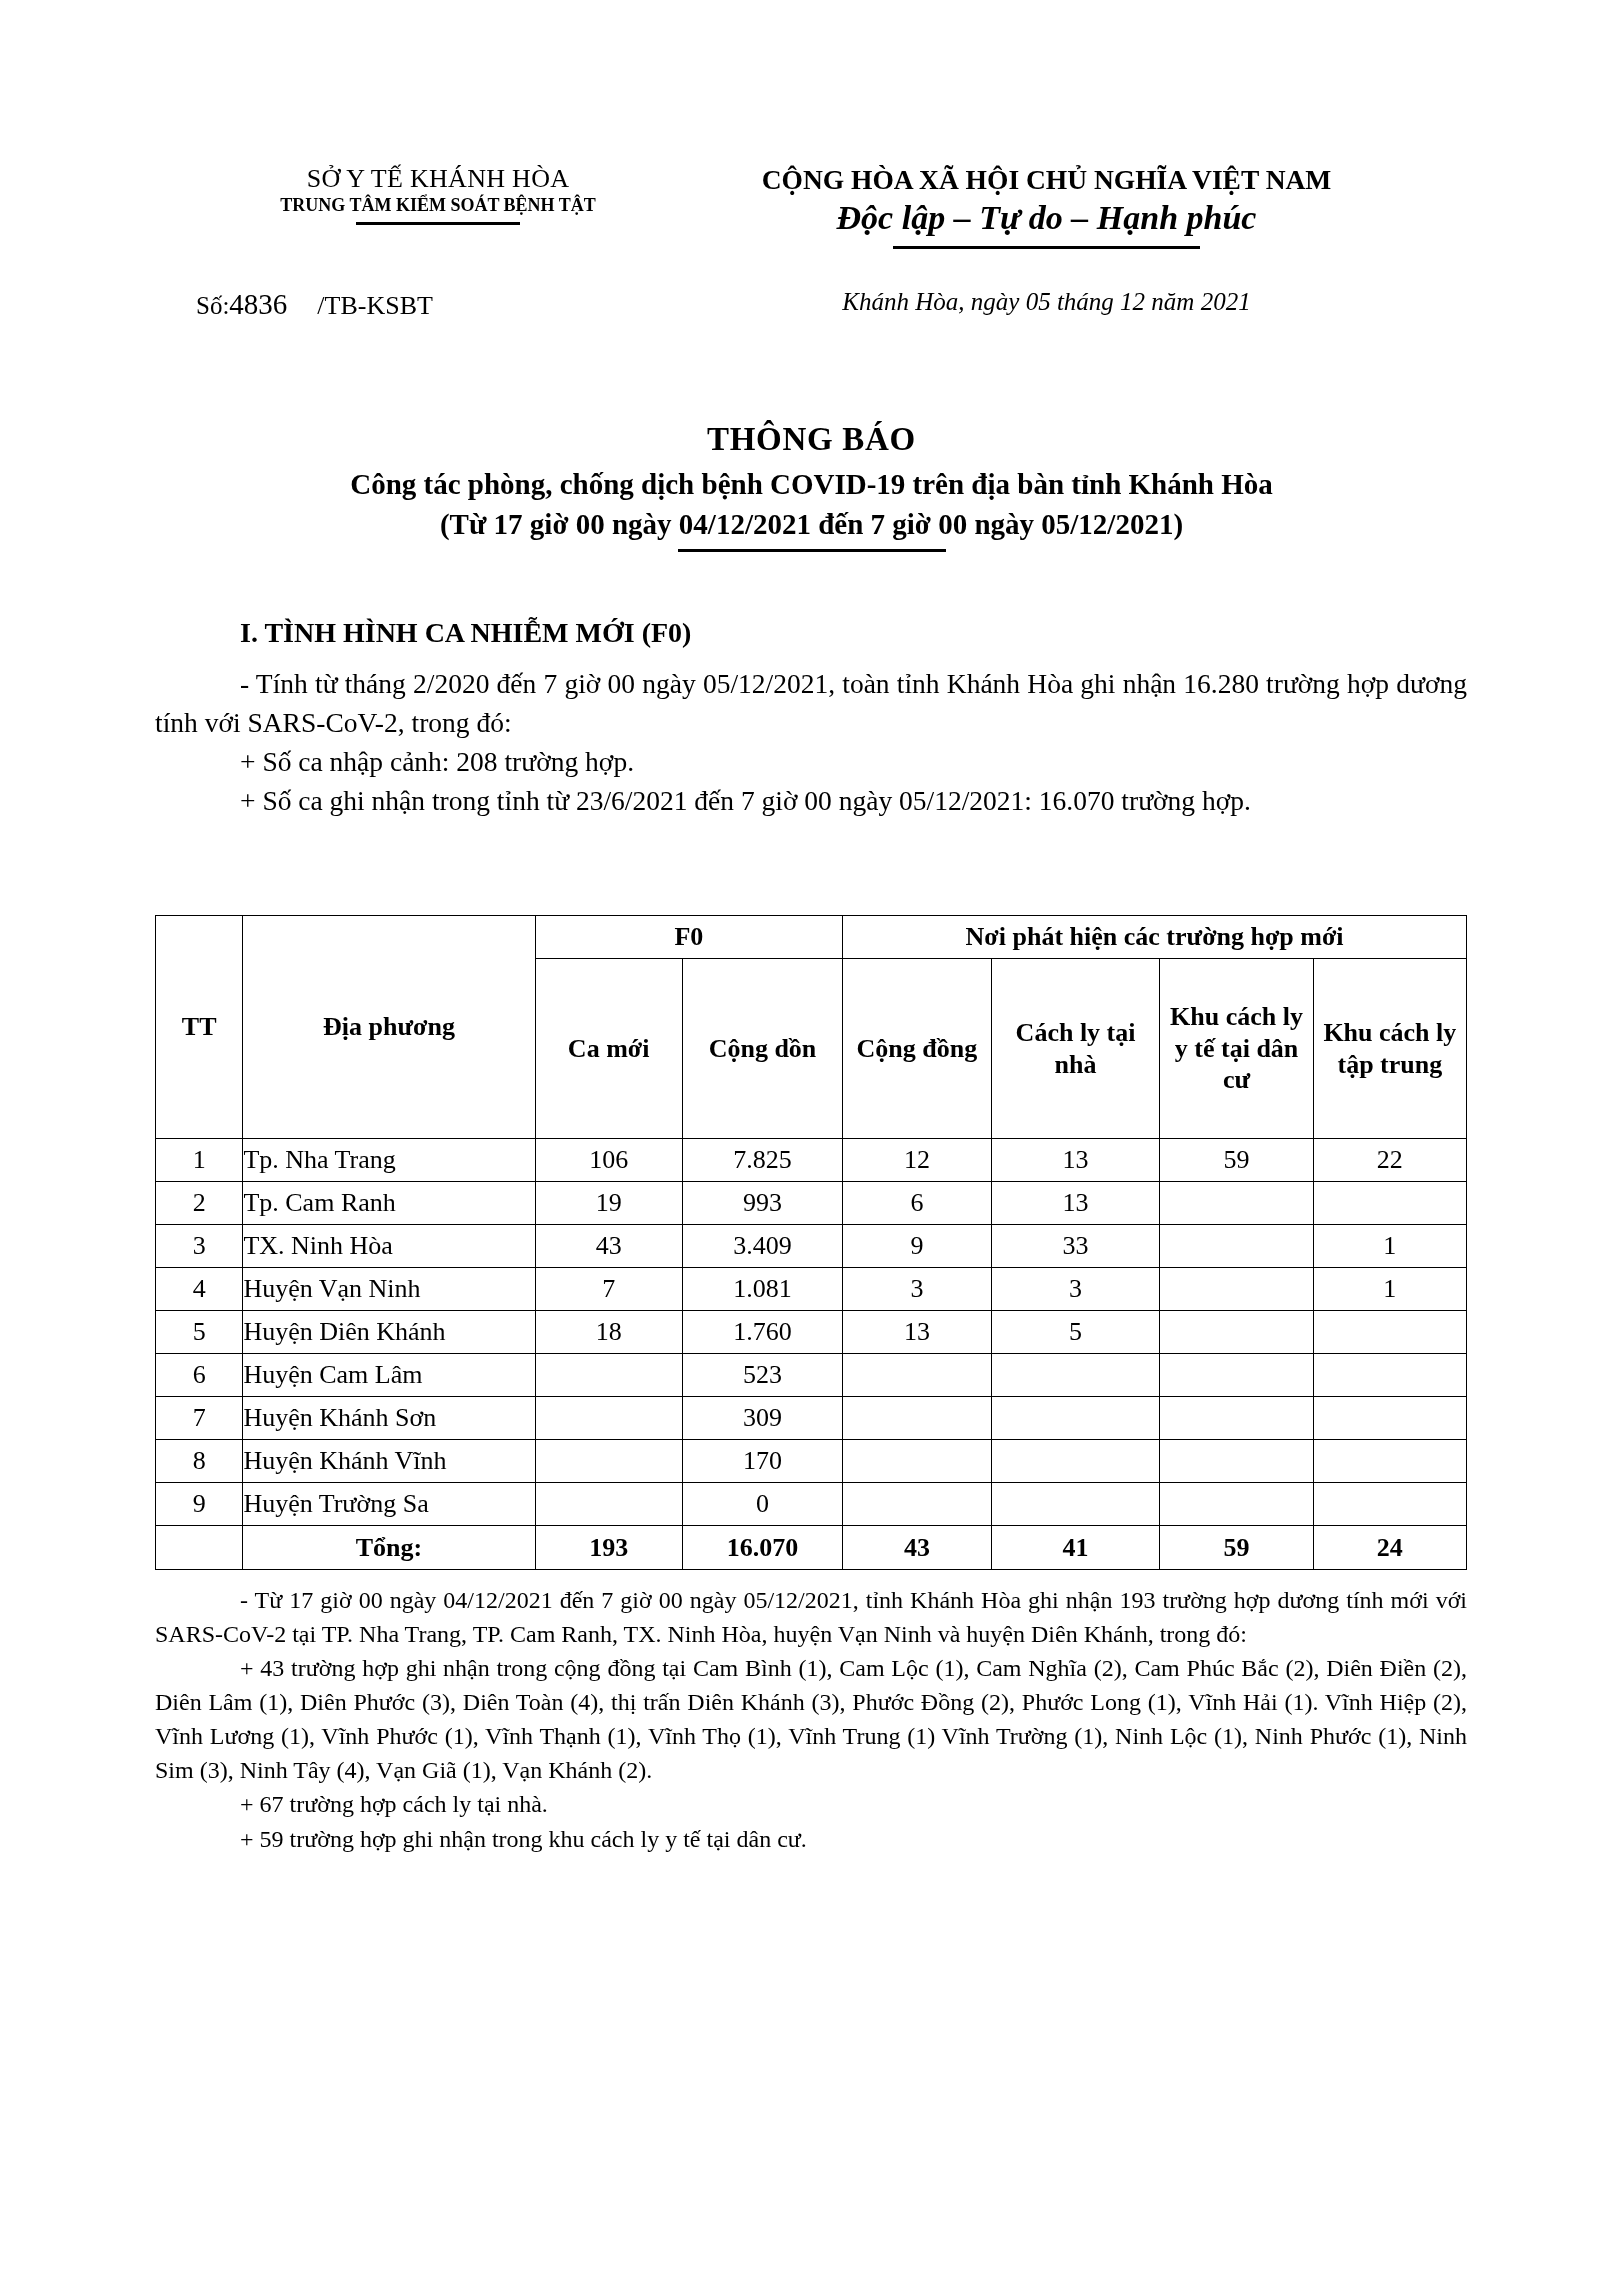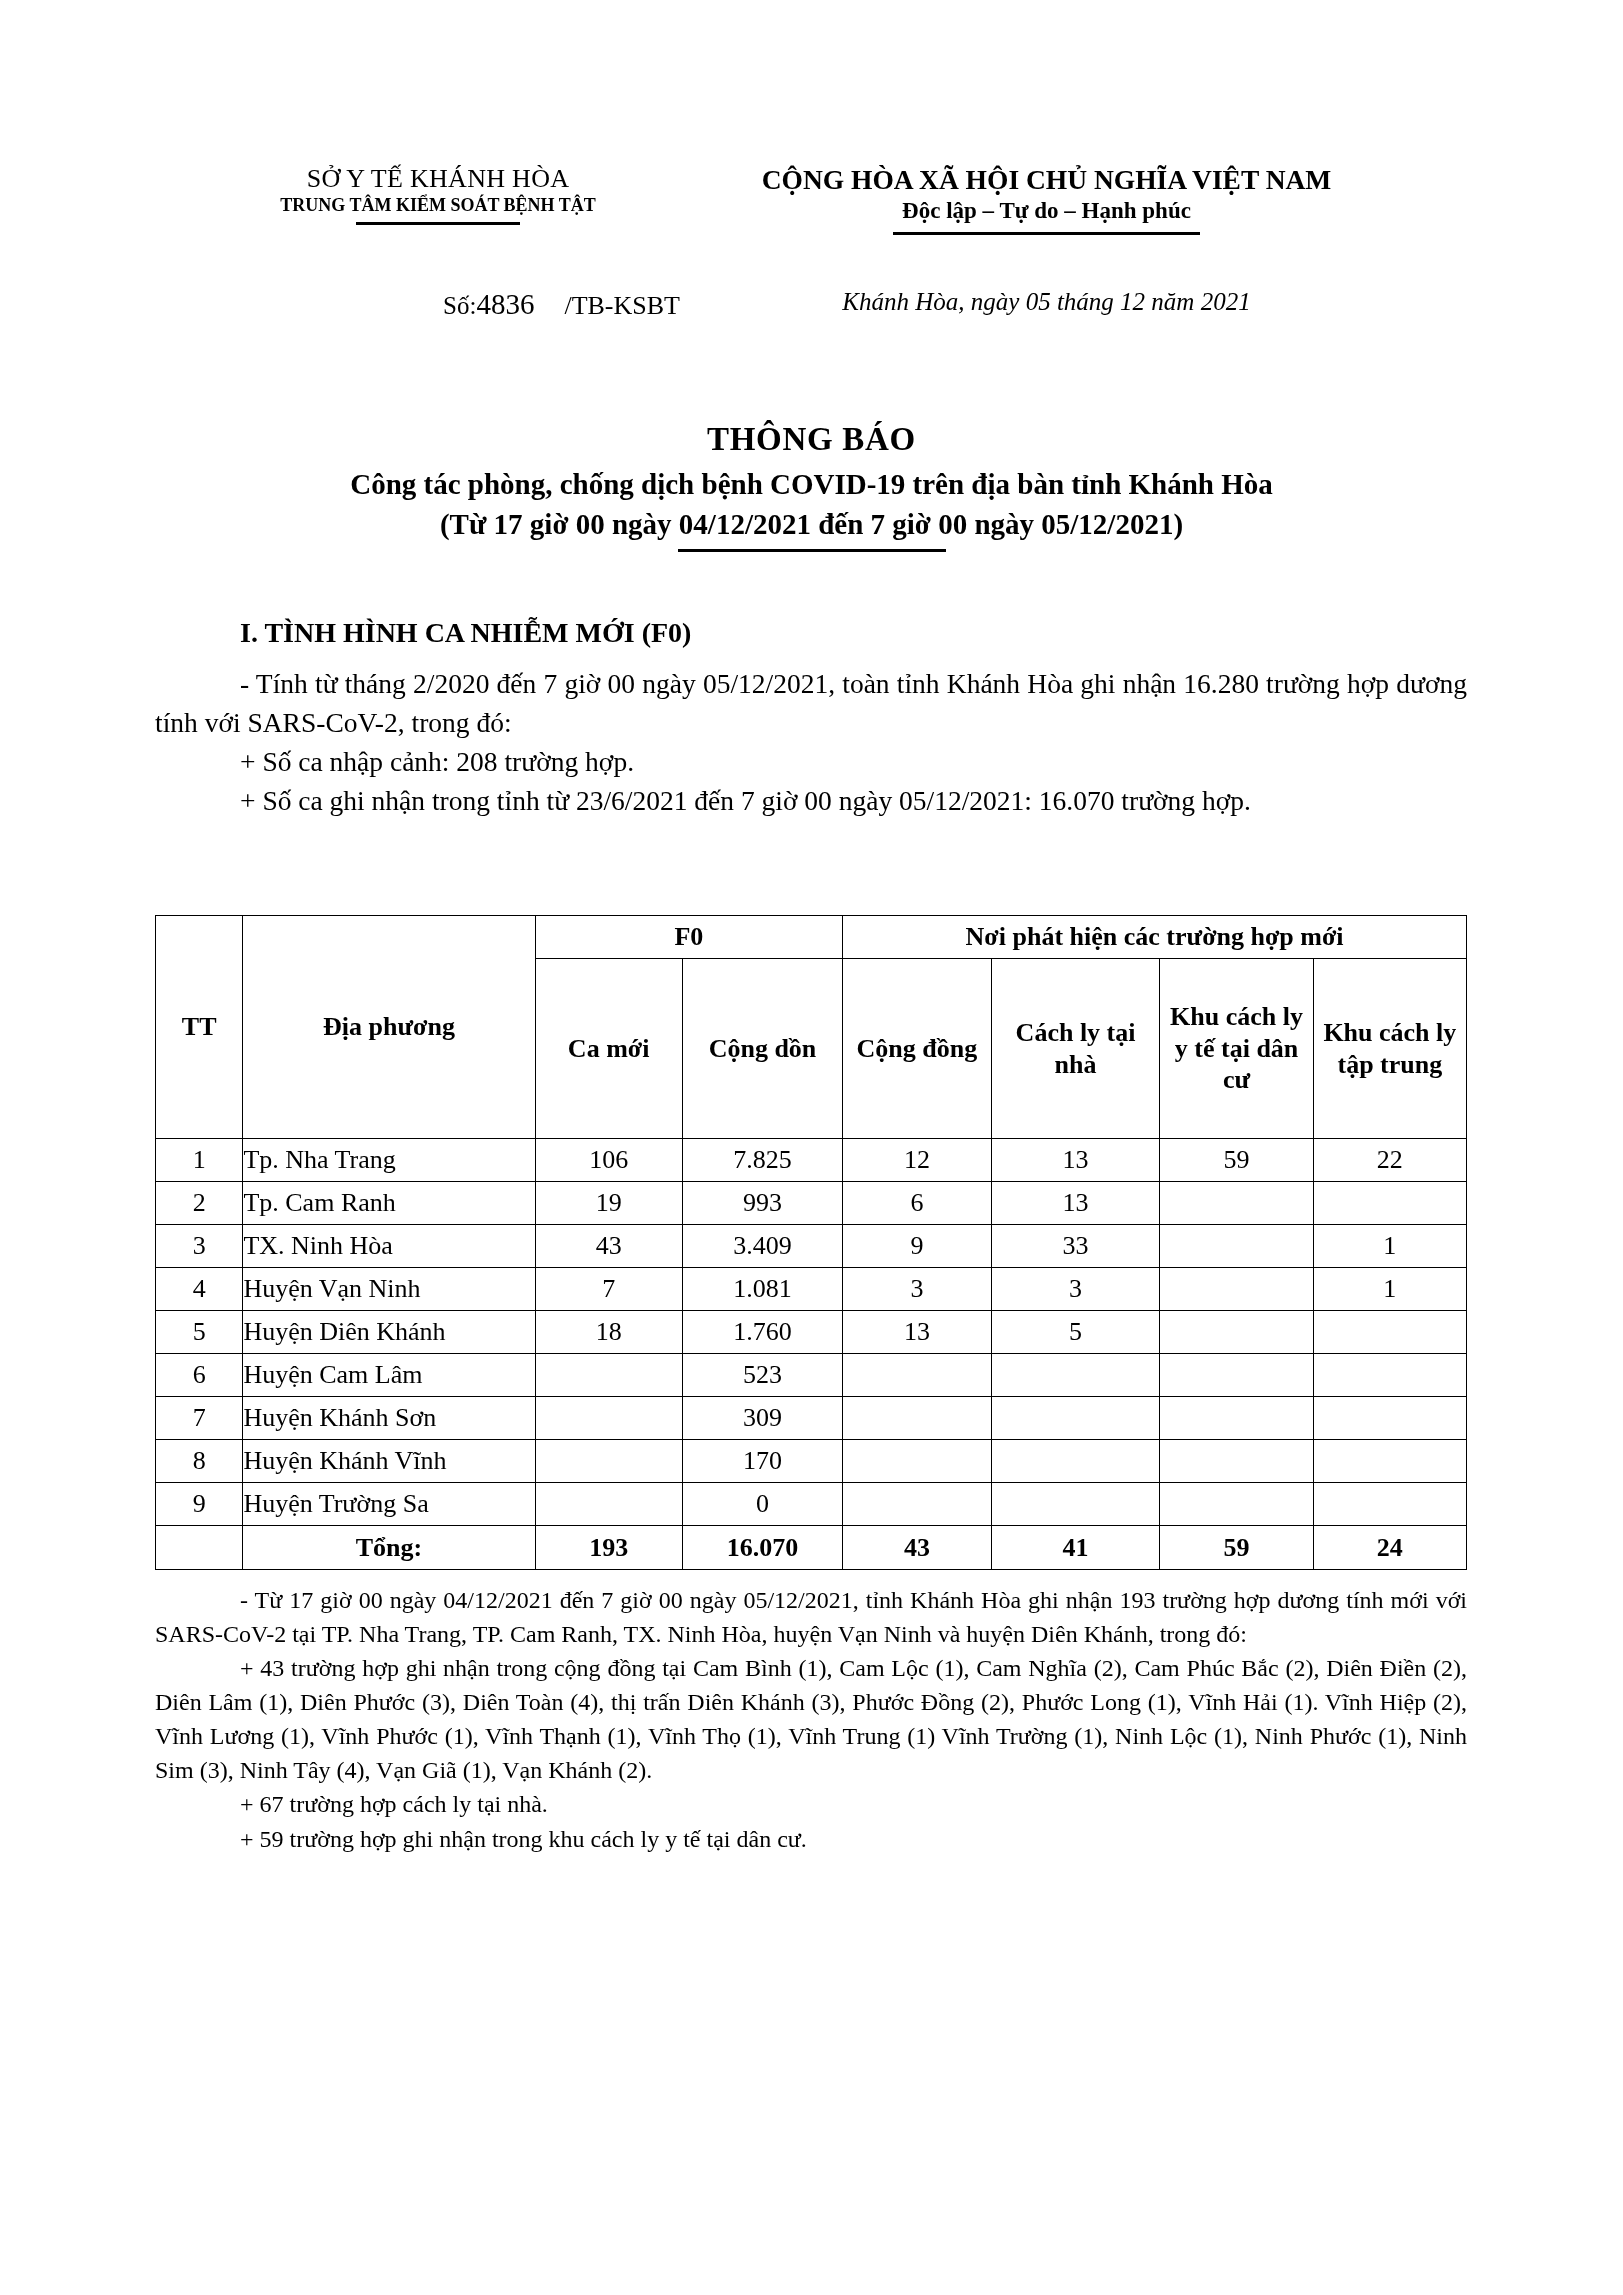"Độc lập – Tự do" .nation-line2 { font-size: 23px -> 34px; font-style: none -> italic }
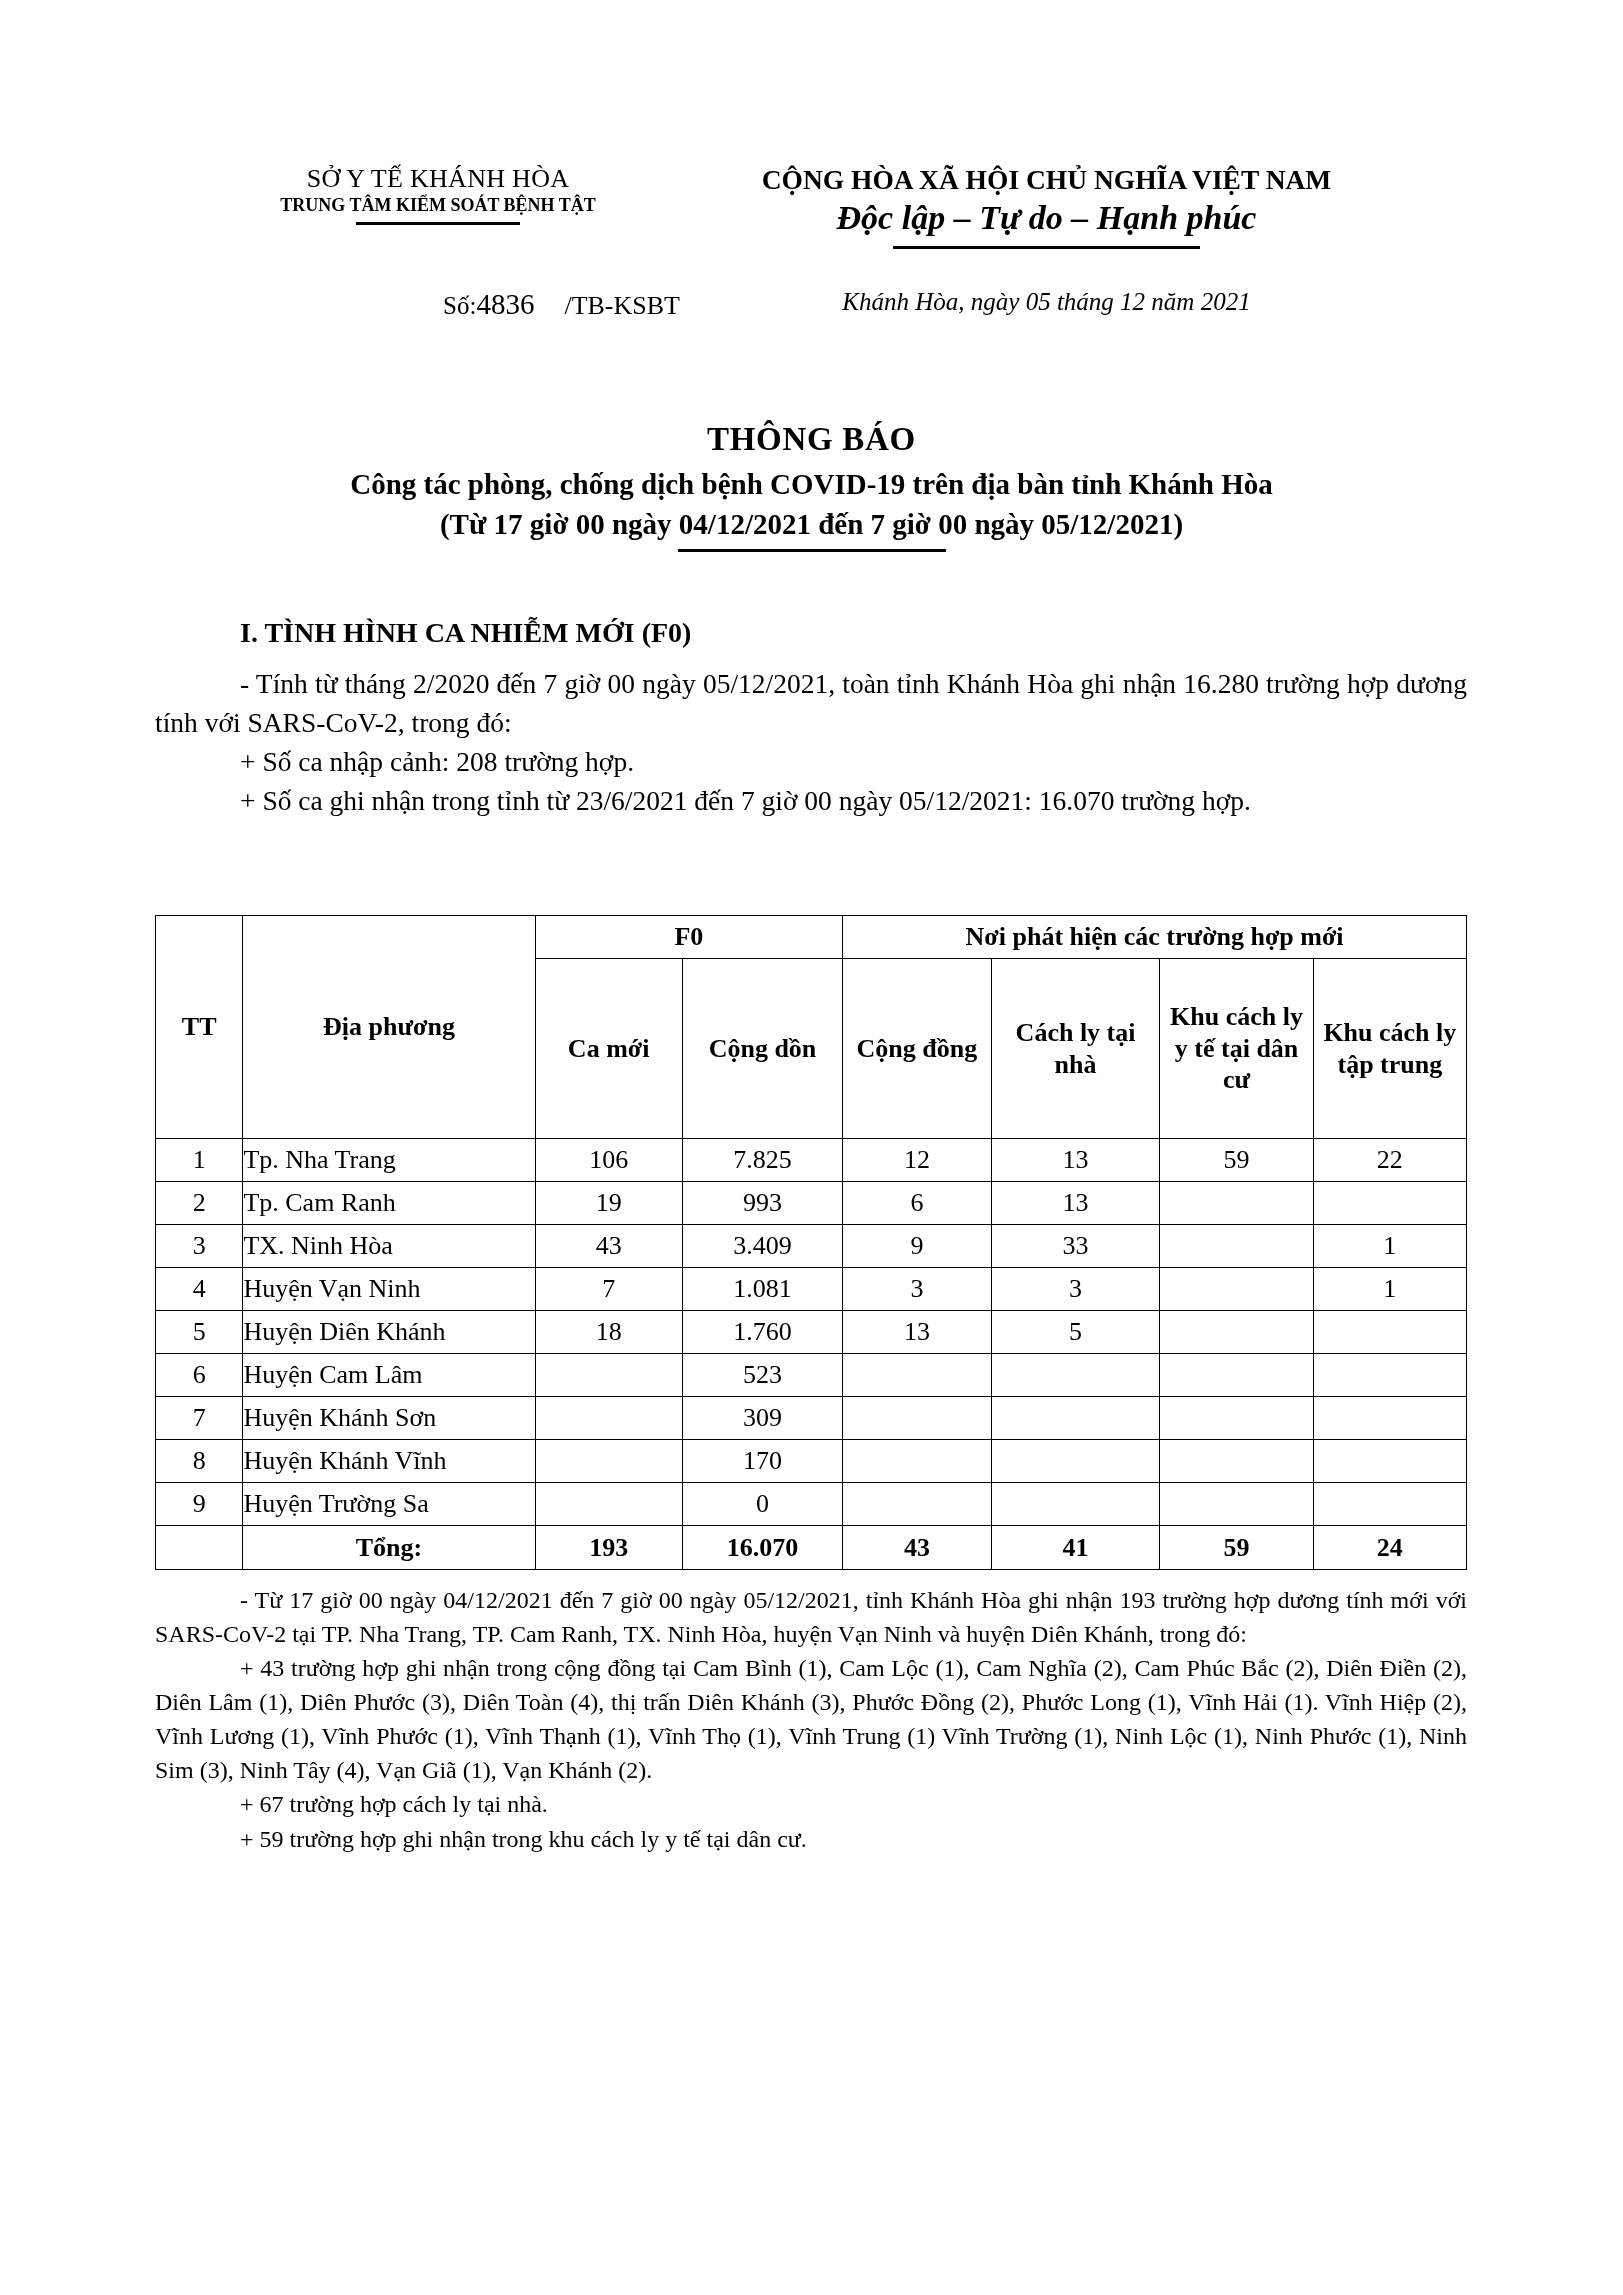"Số:4836 /TB-KSBT" .so-block { text-align: right -> left }
